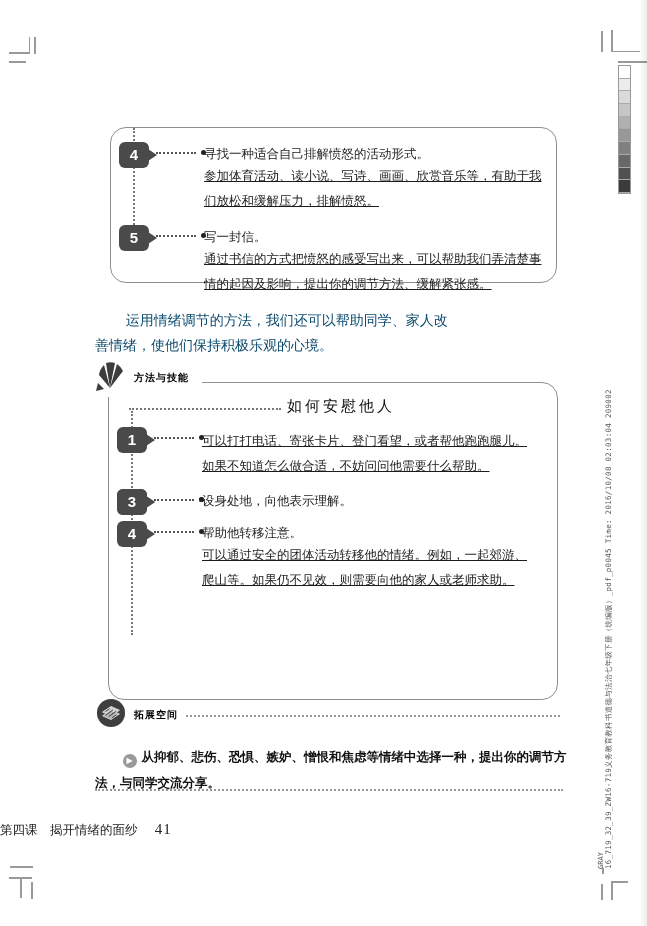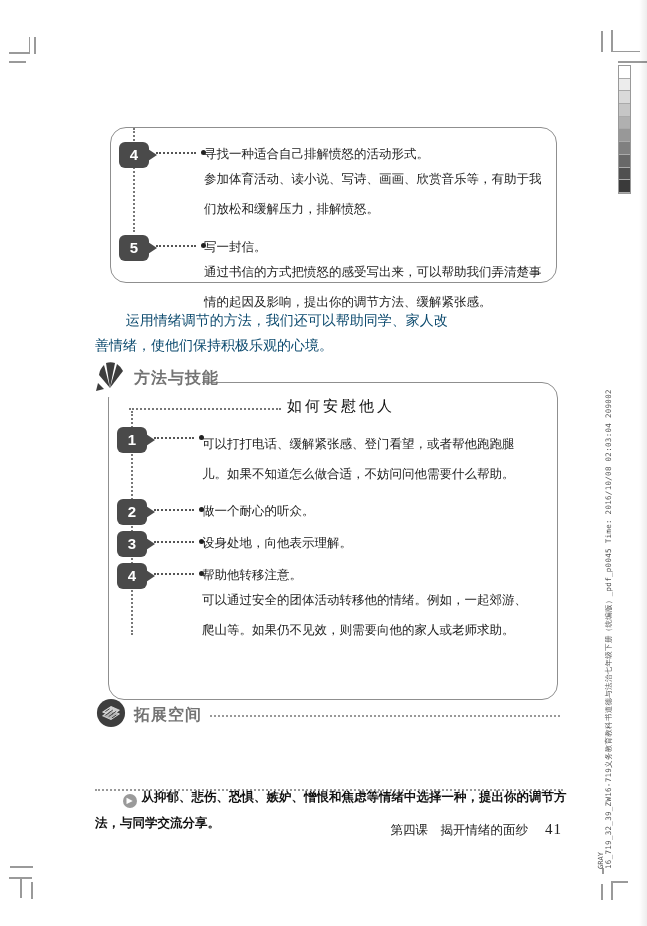"参加体育活动、读小说、写诗、画画、欣赏音乐等，有助于我们放松和缓解压力，排解愤怒" .item .desc { line-height: 30px -> 25px; text-decoration: none -> underline }
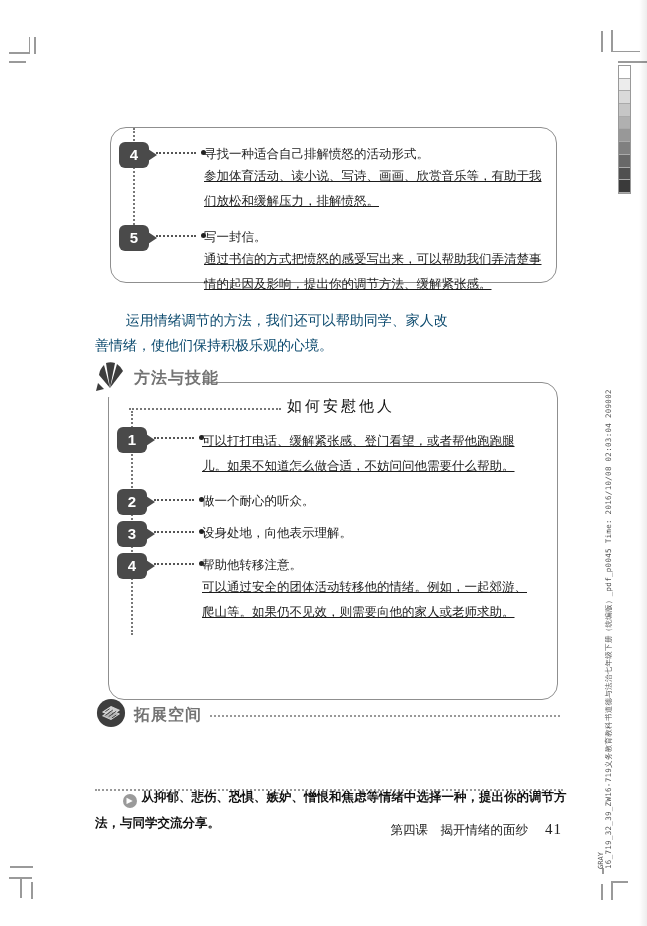"方法与技能" .sec-label { color: #737373 -> #000000; font-size: 16px -> 10px }
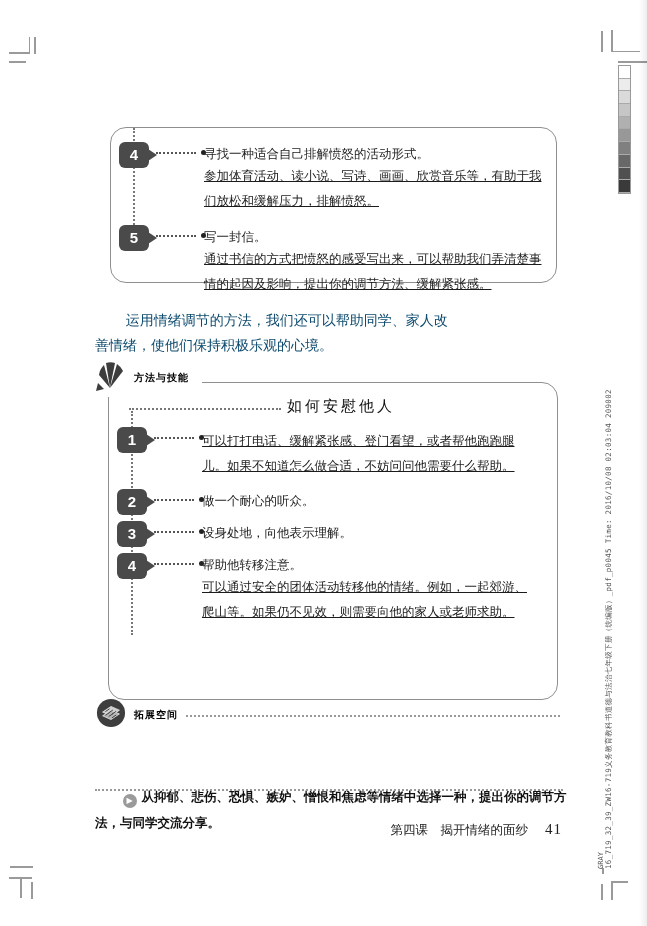"可以打打电话、缓解紧张感、登门看望，或者帮他跑跑腿儿。如果不知道怎么做合适，不妨" div.desc { text: 缓解紧张感 -> 寄张卡片 }
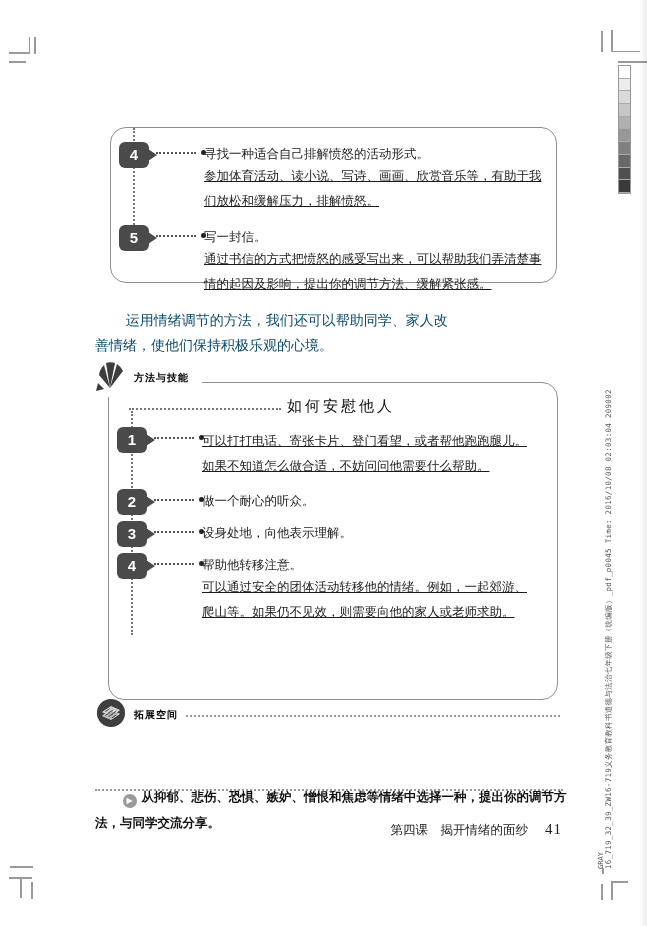"做一个耐心的听众。" div.title { html: <div>做一个耐心的听众。</div> -> none }
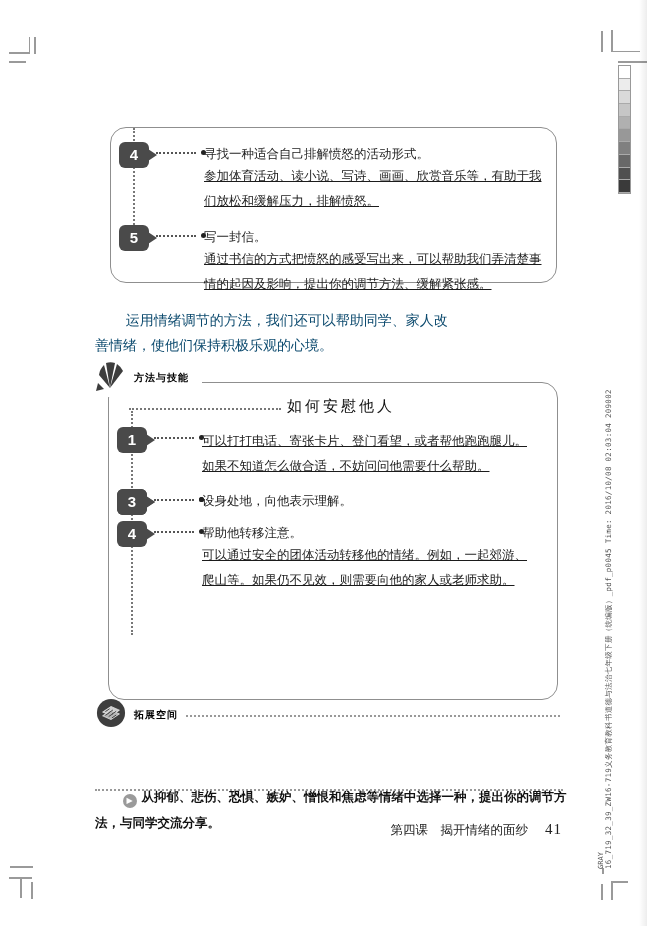"从抑郁、悲伤、恐惧、嫉妒、憎恨和焦虑等情绪中选择一种，提出你的调节方法，与同学交" .expand-body { top: 771px -> 731px }
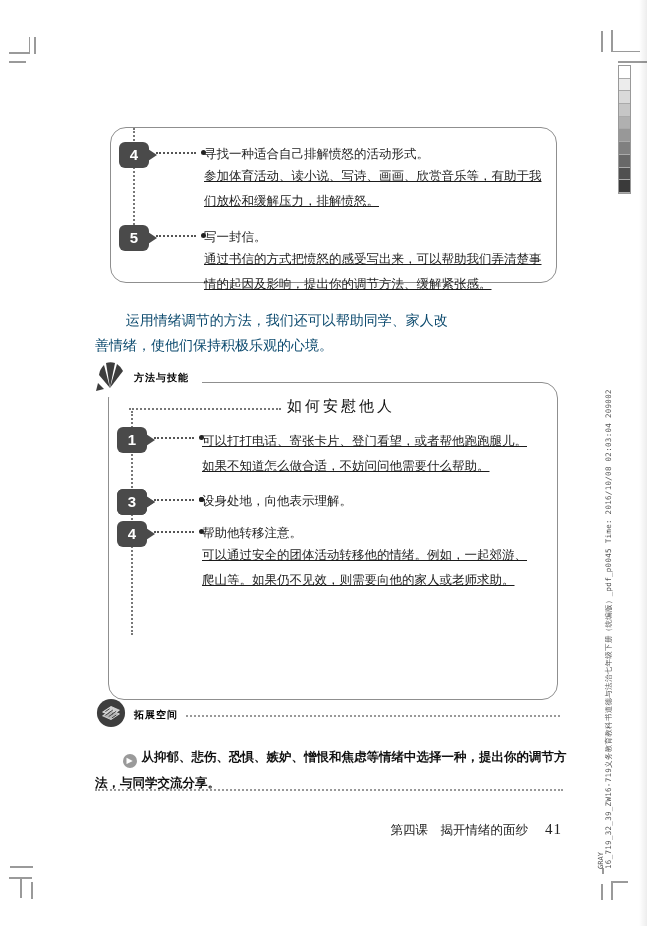"第四课 揭开情绪的面纱 41" .footer { text-align: right -> none }
